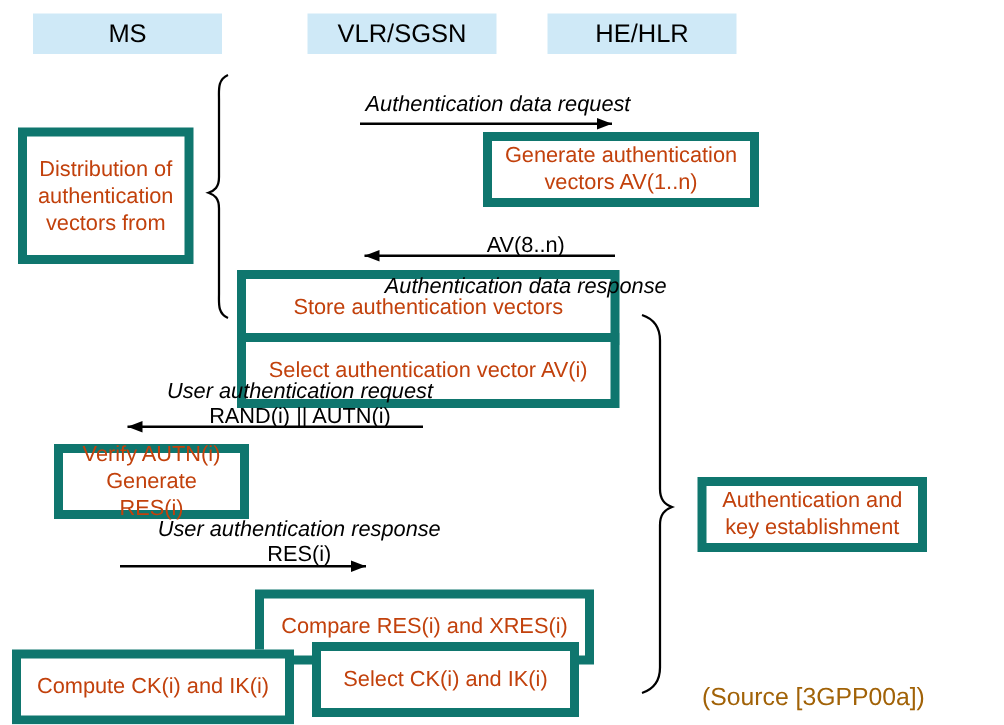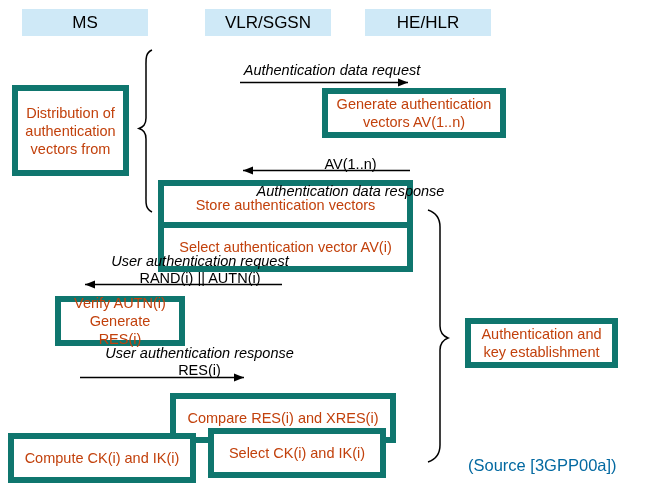"AV(1..n)" div.msglabel { text: 1..n -> 8..n }
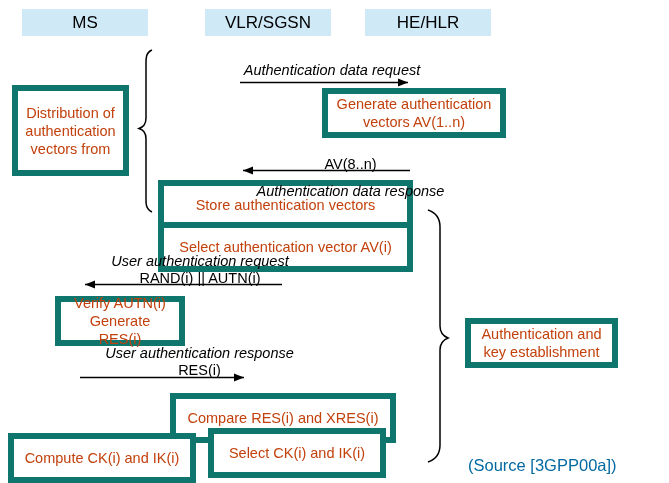"Verify AUTN(i)" div.pbox { margin-left: 19px -> none }
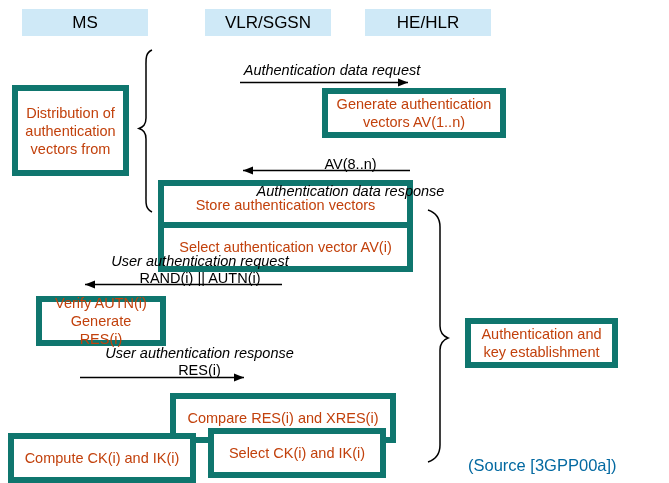"(Source [3GPP00a])" .src { color: #0369a1 -> #a16207 }
